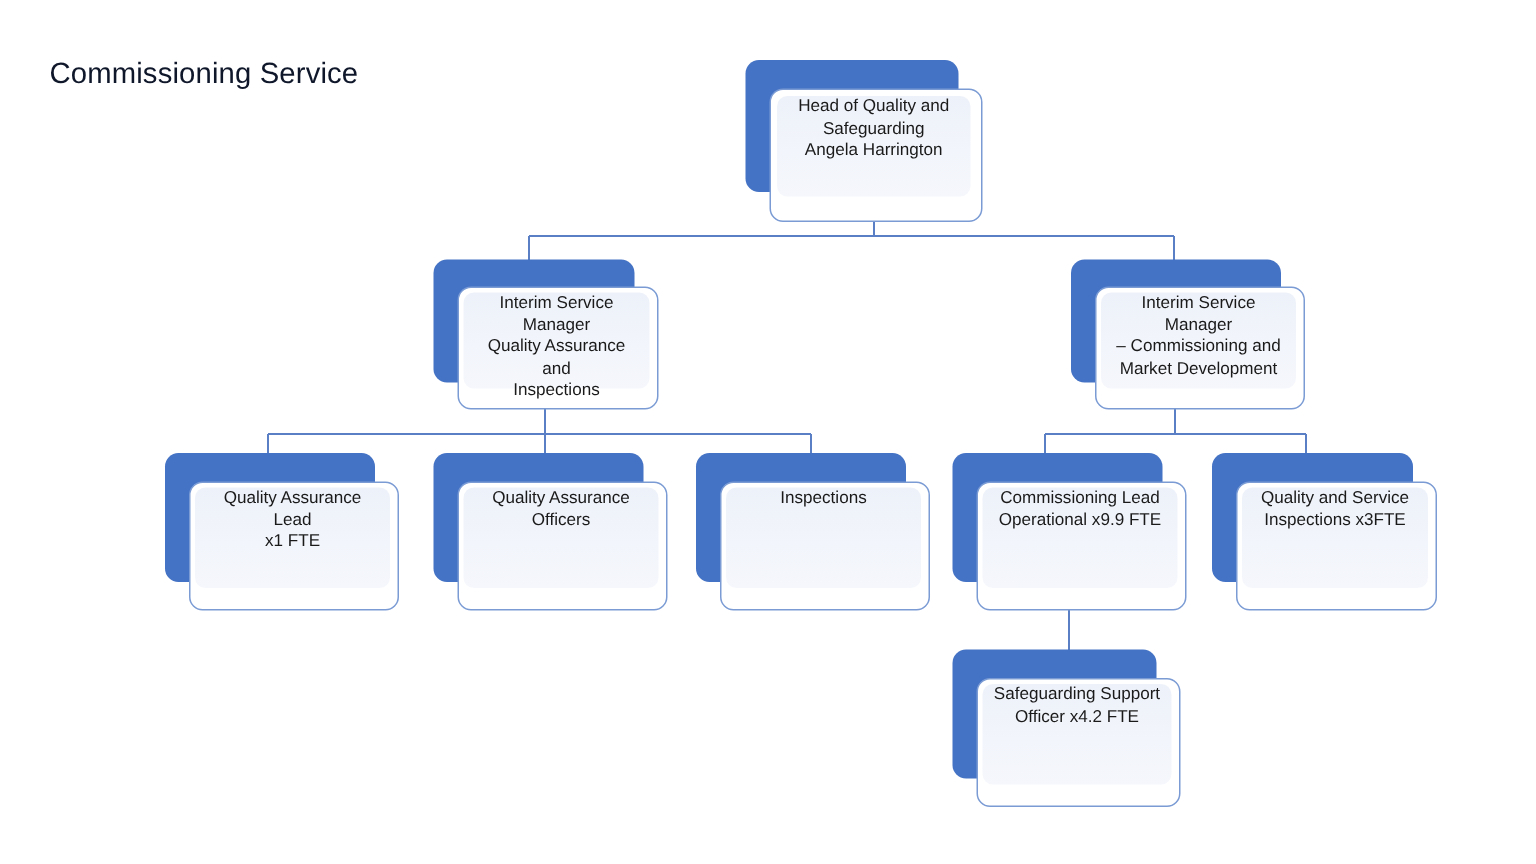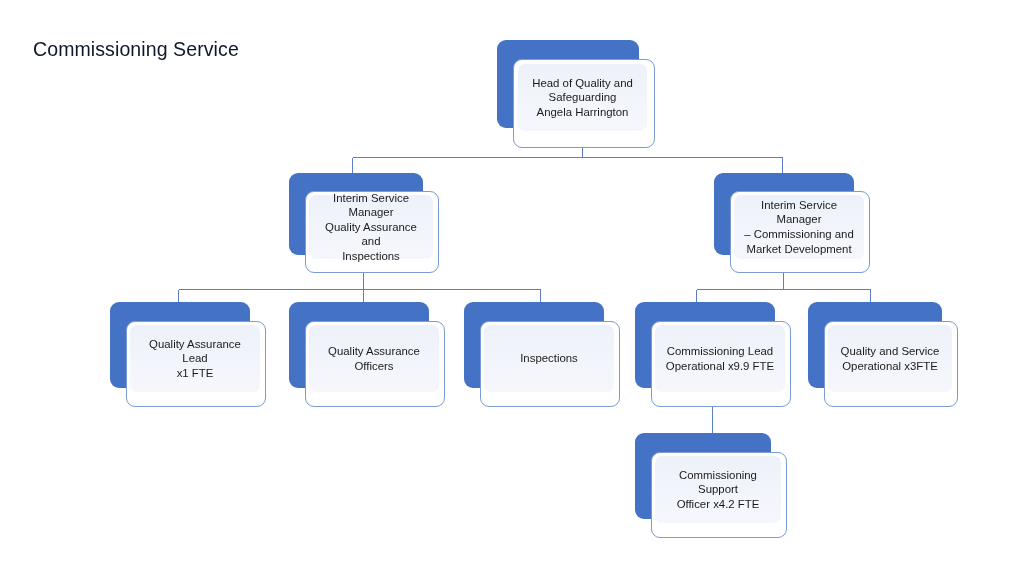"Head of Quality and" .node .text-panel { align-items: center -> none }
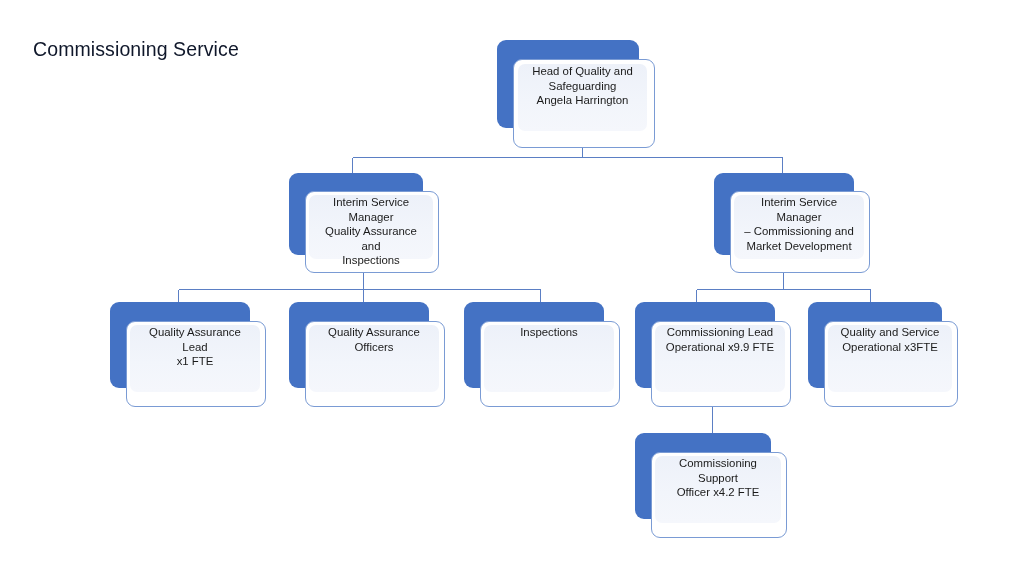"Quality and Service" div.node-label { text: Operational -> Inspections }
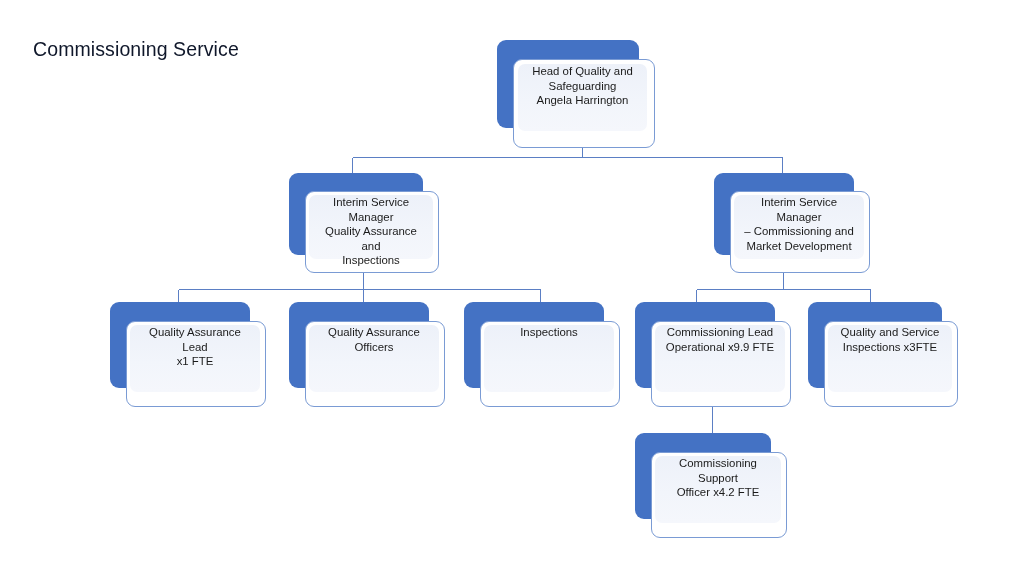"Commissioning Support" div.node-label { text: Commissioning -> Safeguarding }
